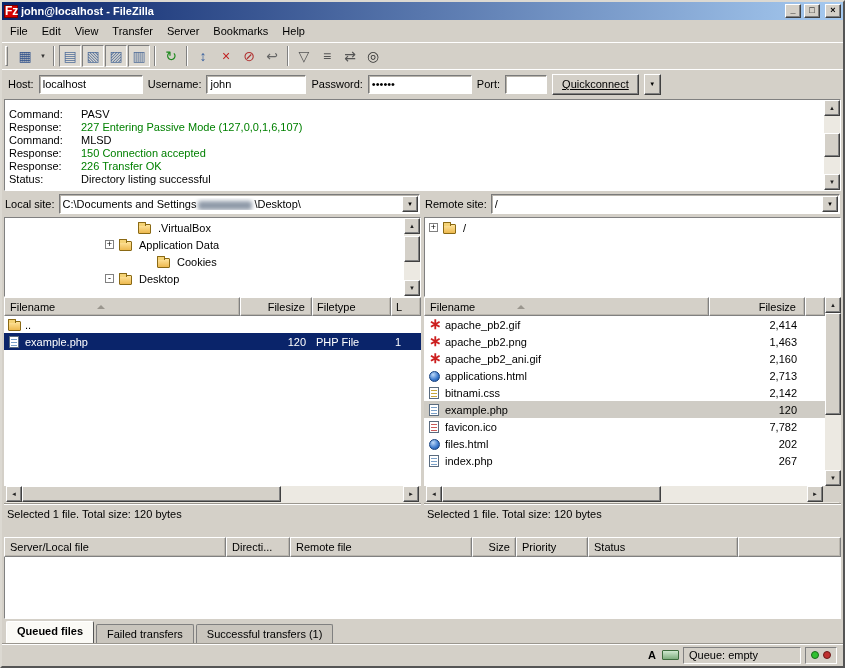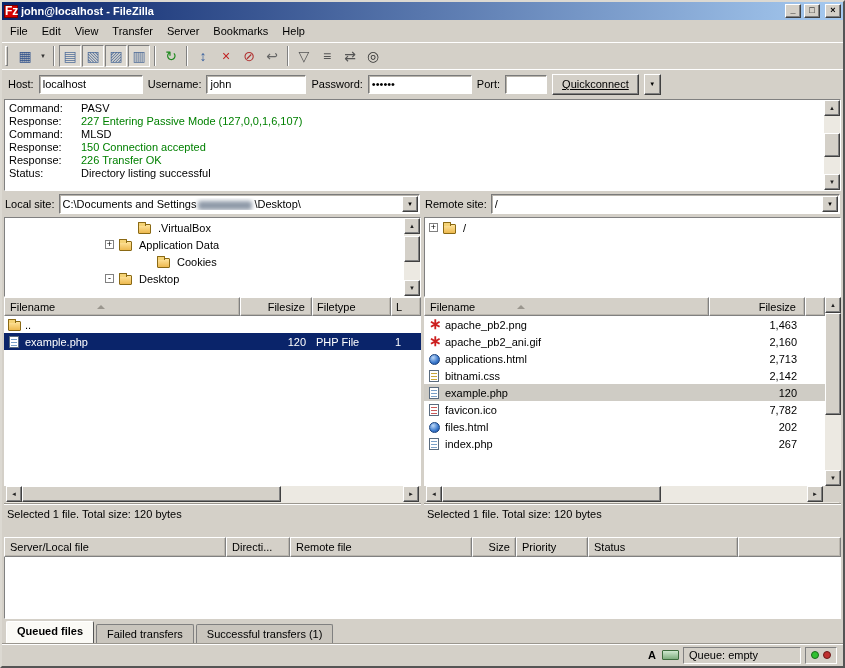"Command:" .log-lines { padding: 2px 4px -> 8px 4px }
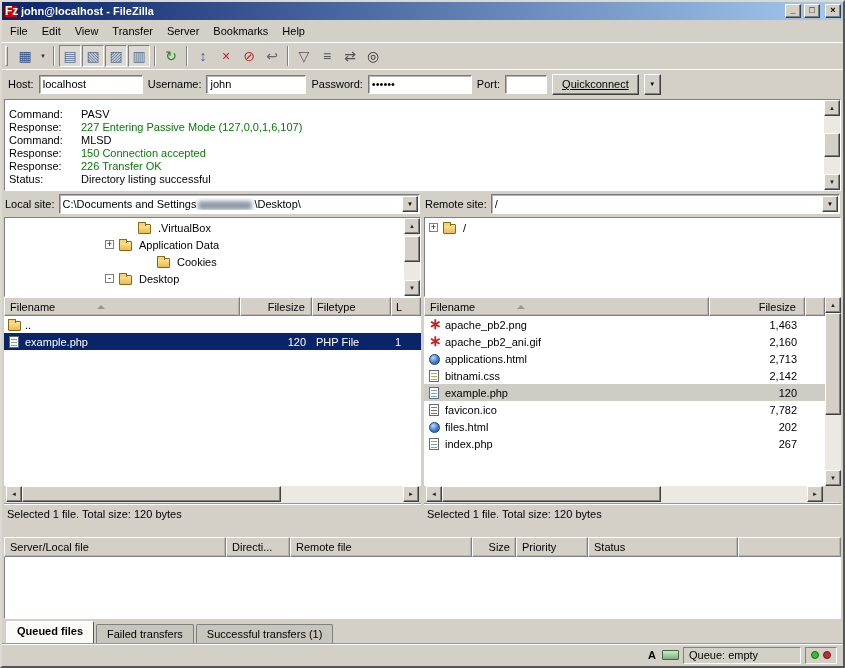"apache_pb2.gif" div.file-row { html: none -> <div> <span> <span></span> <span>apache_pb2.gif</span> </span> <span>2,414</span> </div> }
